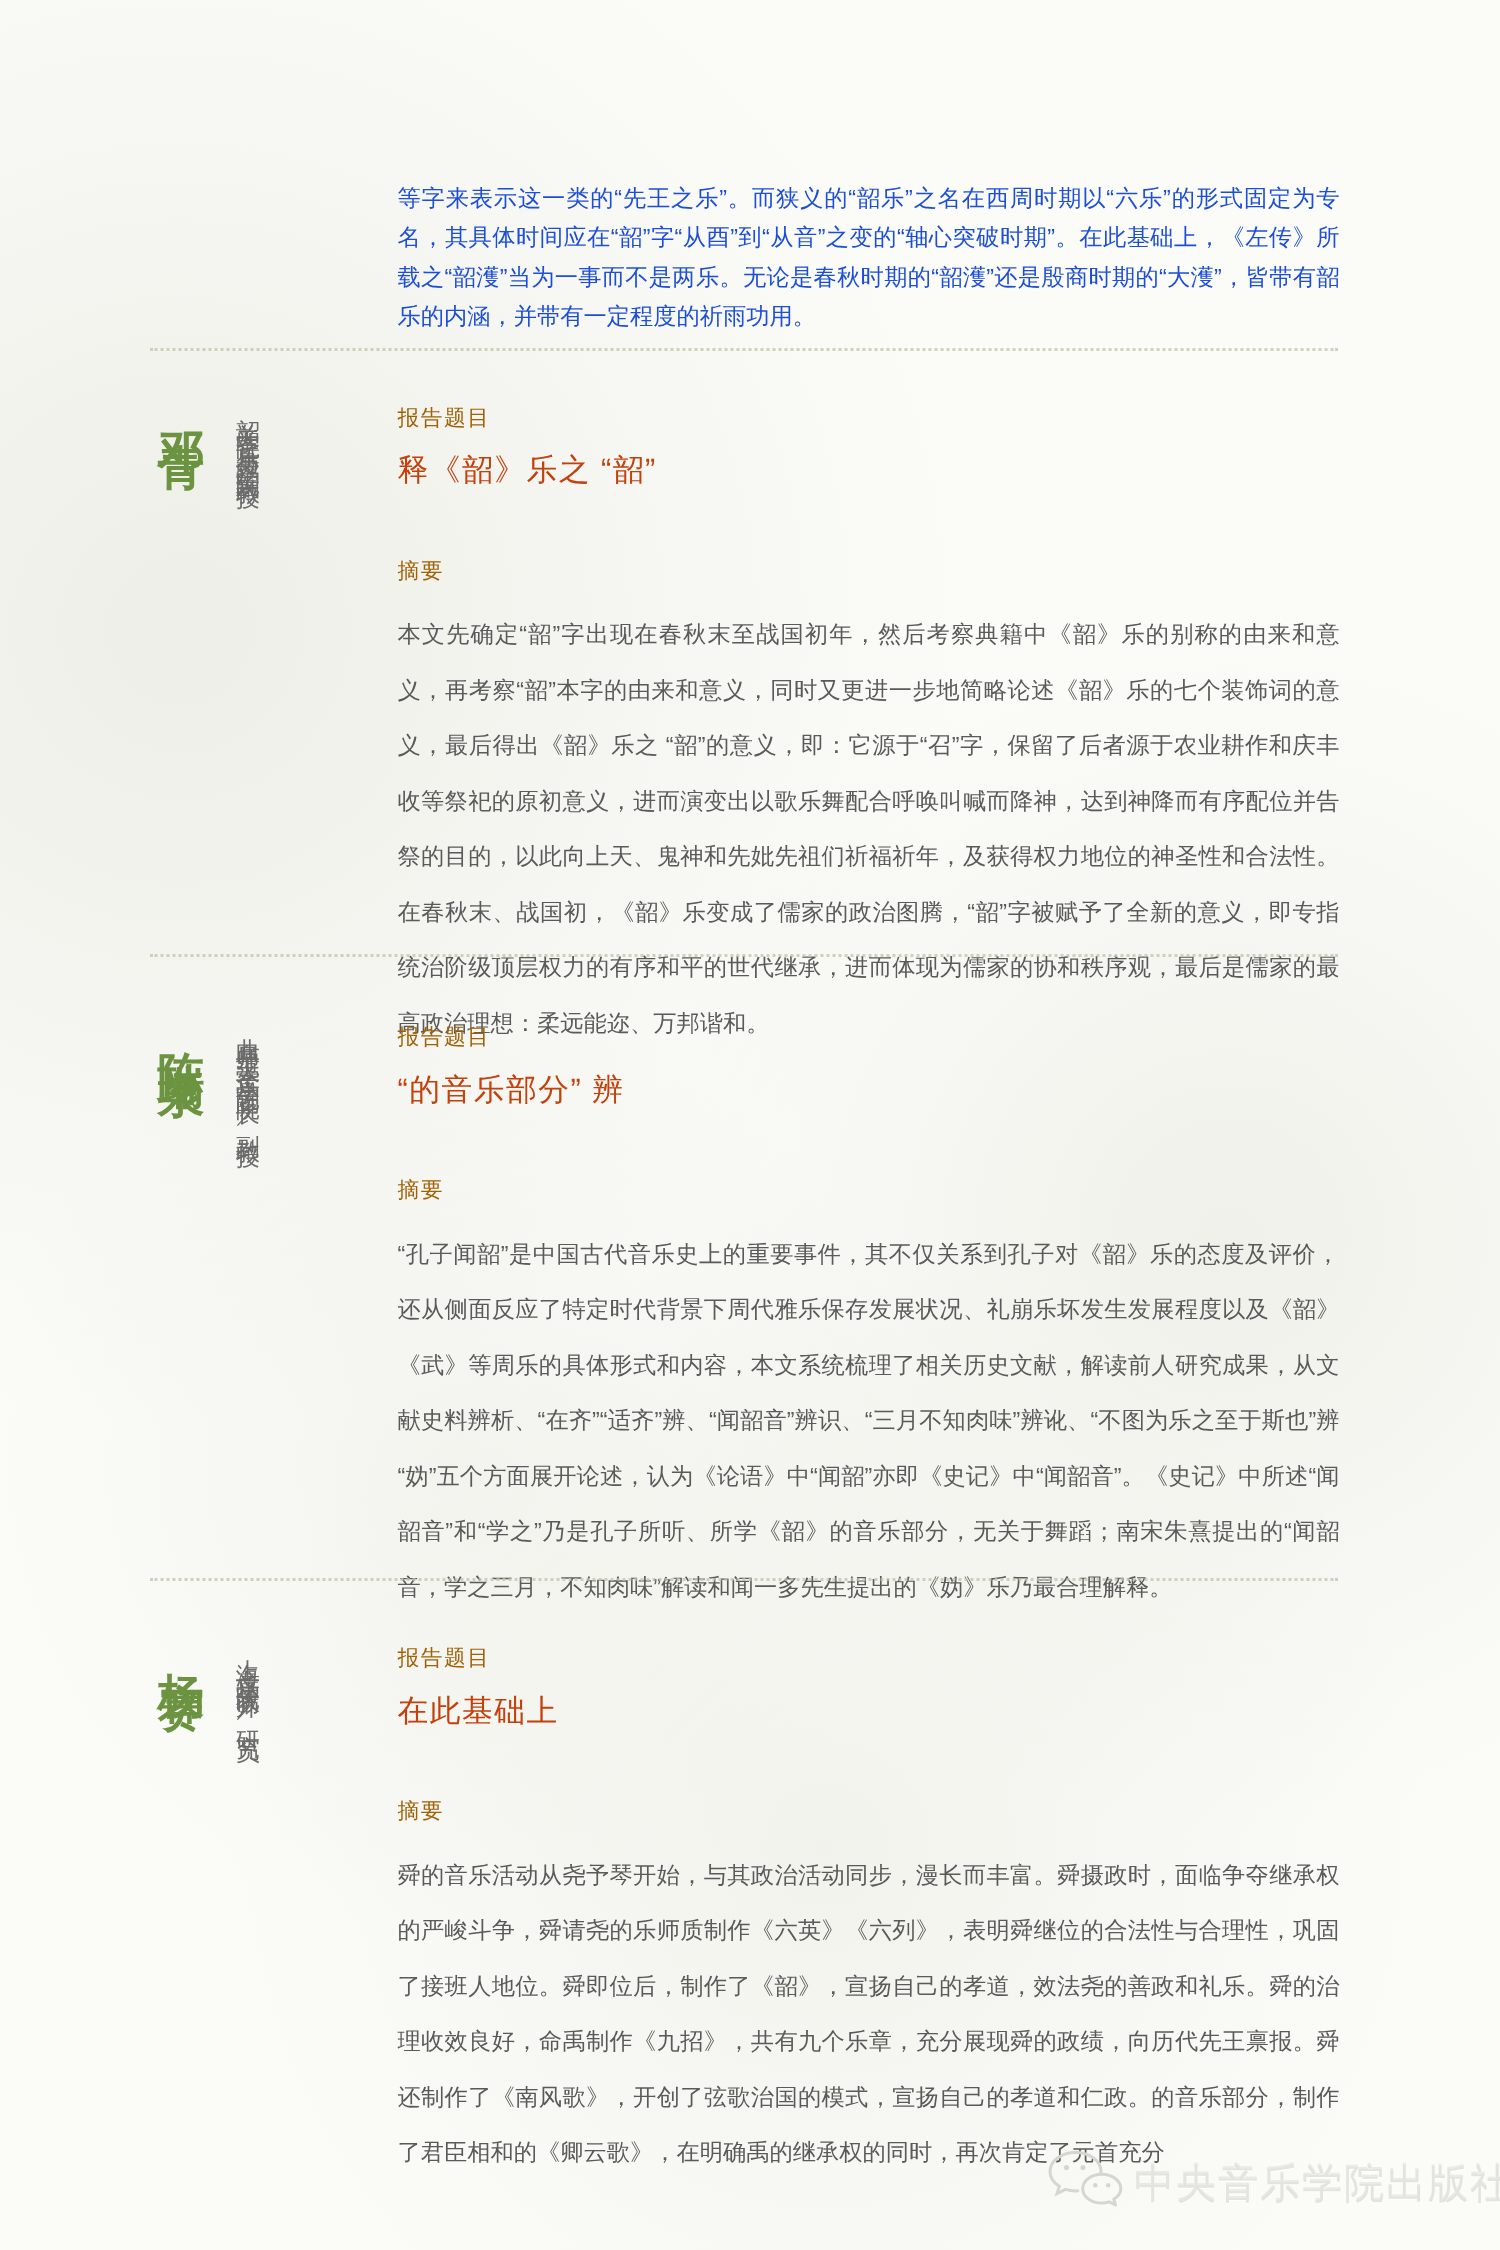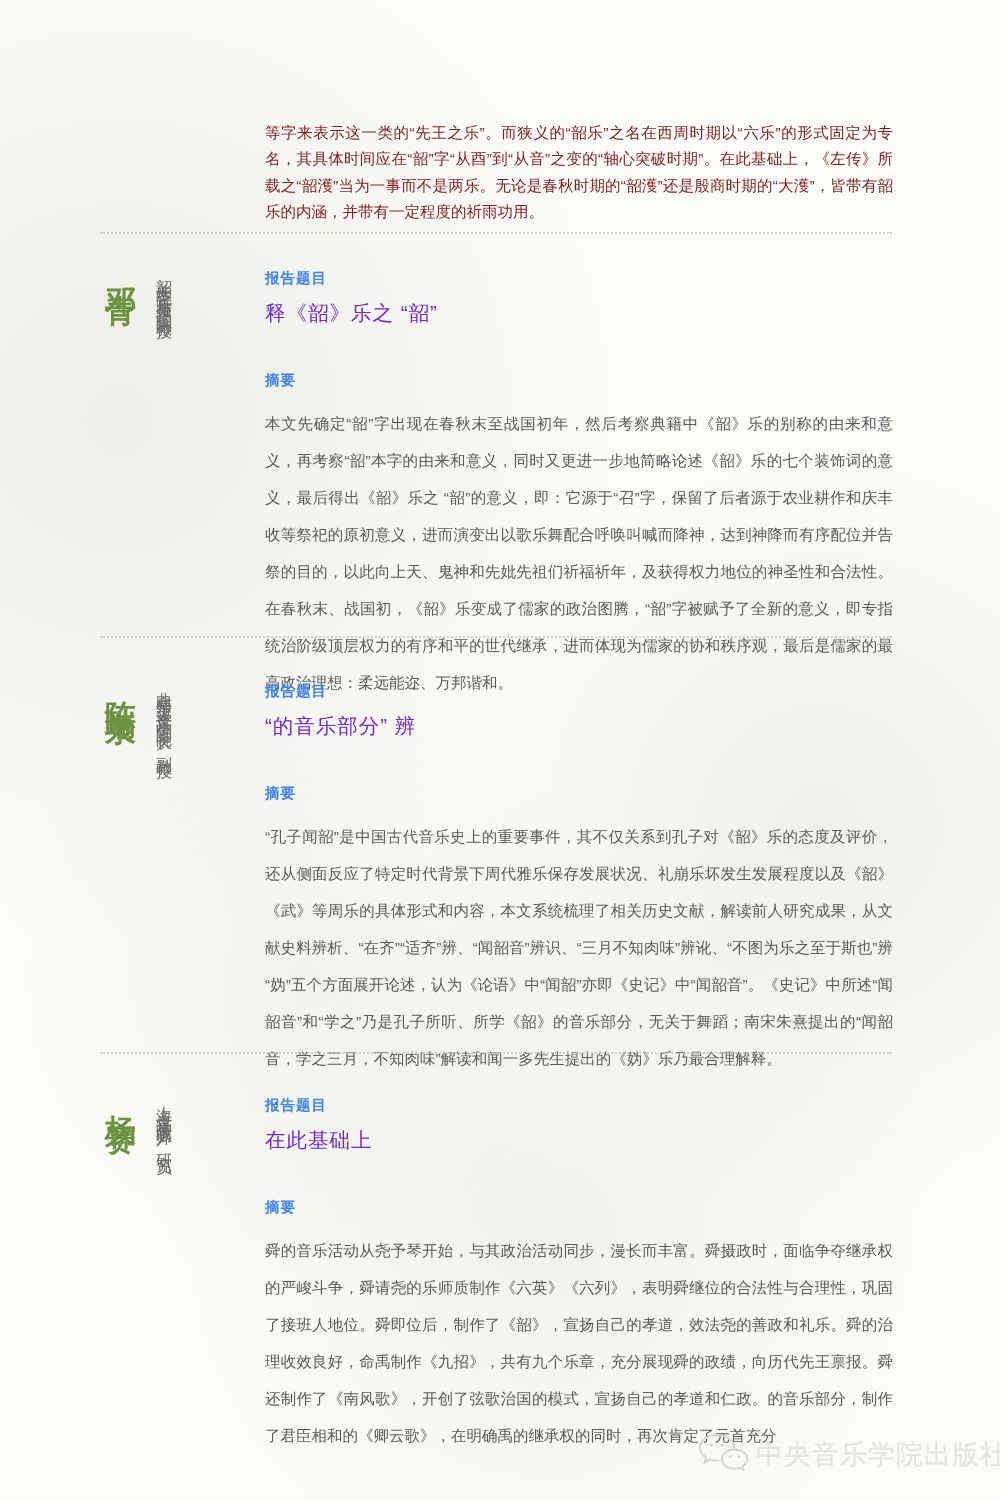"等字来表示这一类的“先王之乐”。而狭义的“韶乐”之名在西周时期以“六乐”的形式固" .intro { color: #7f1d1d -> #1d4ed8 }
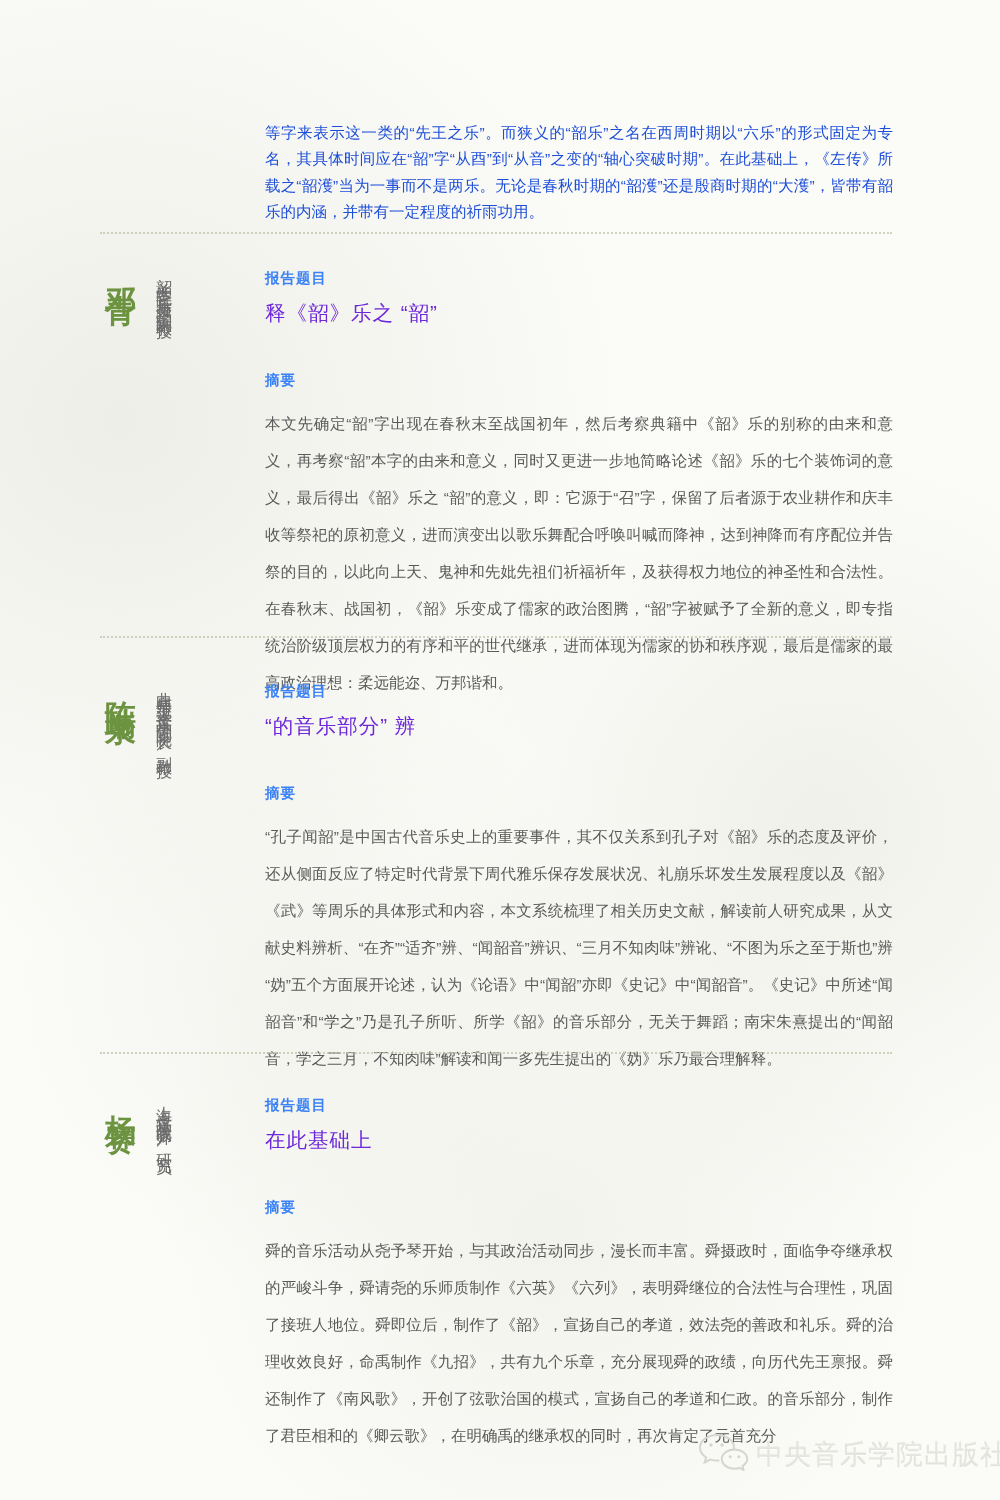"报告题目" .report-label,.abstract-label { color: #3b82f6 -> #a16207; font-weight: bold -> normal }
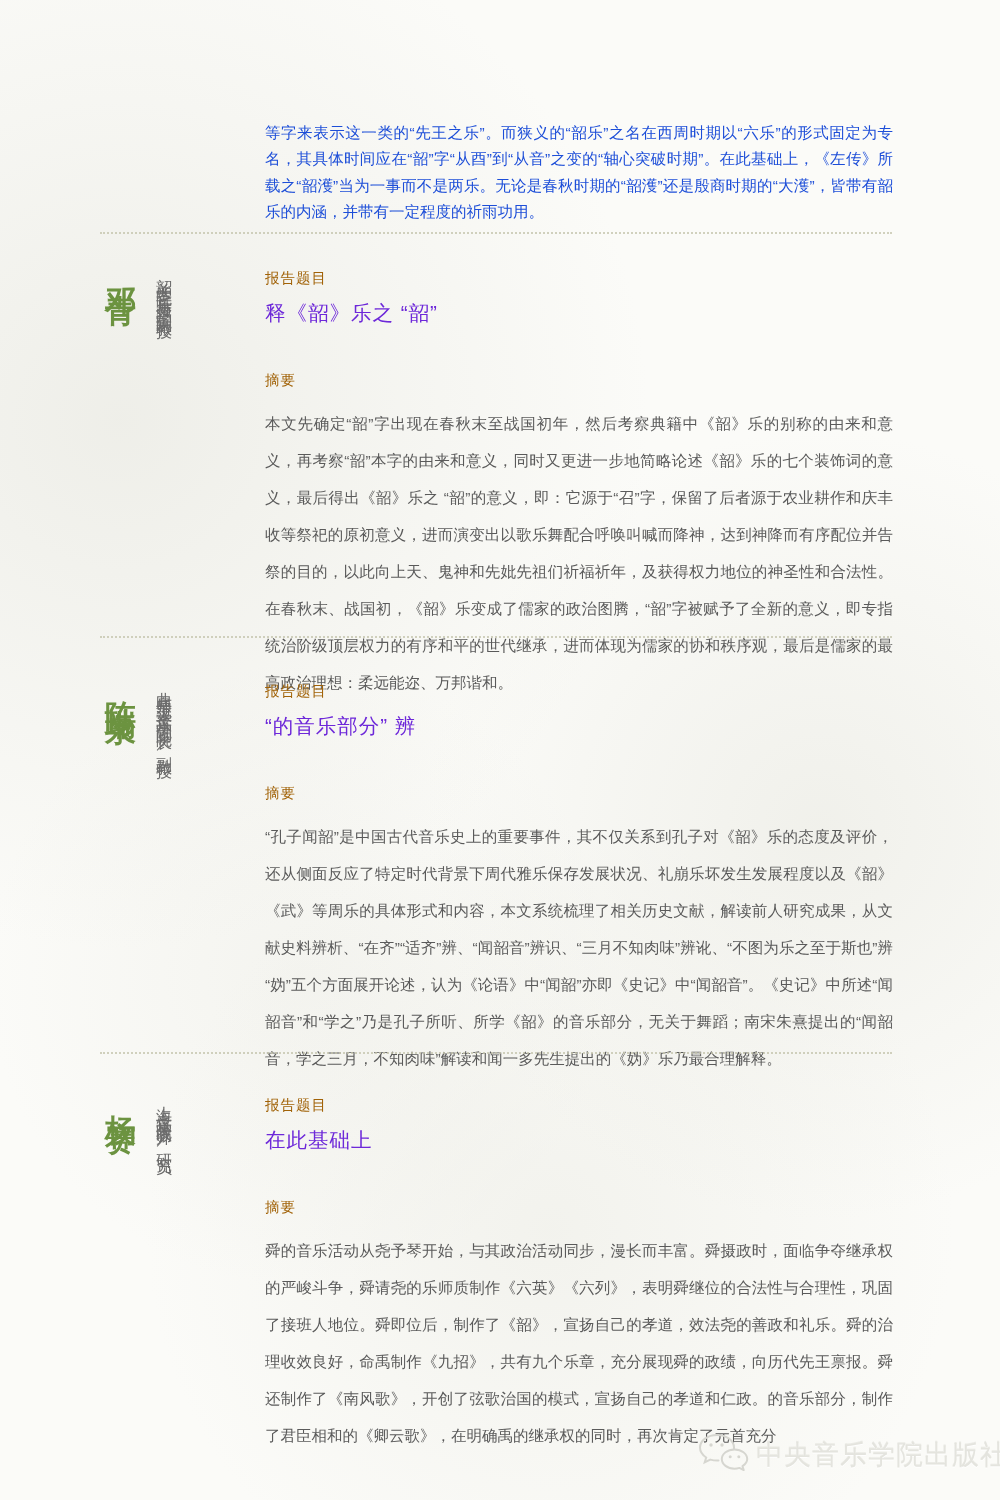"释《韶》乐之 “韶”" .section-title { color: #6d28d9 -> #c2410c }
